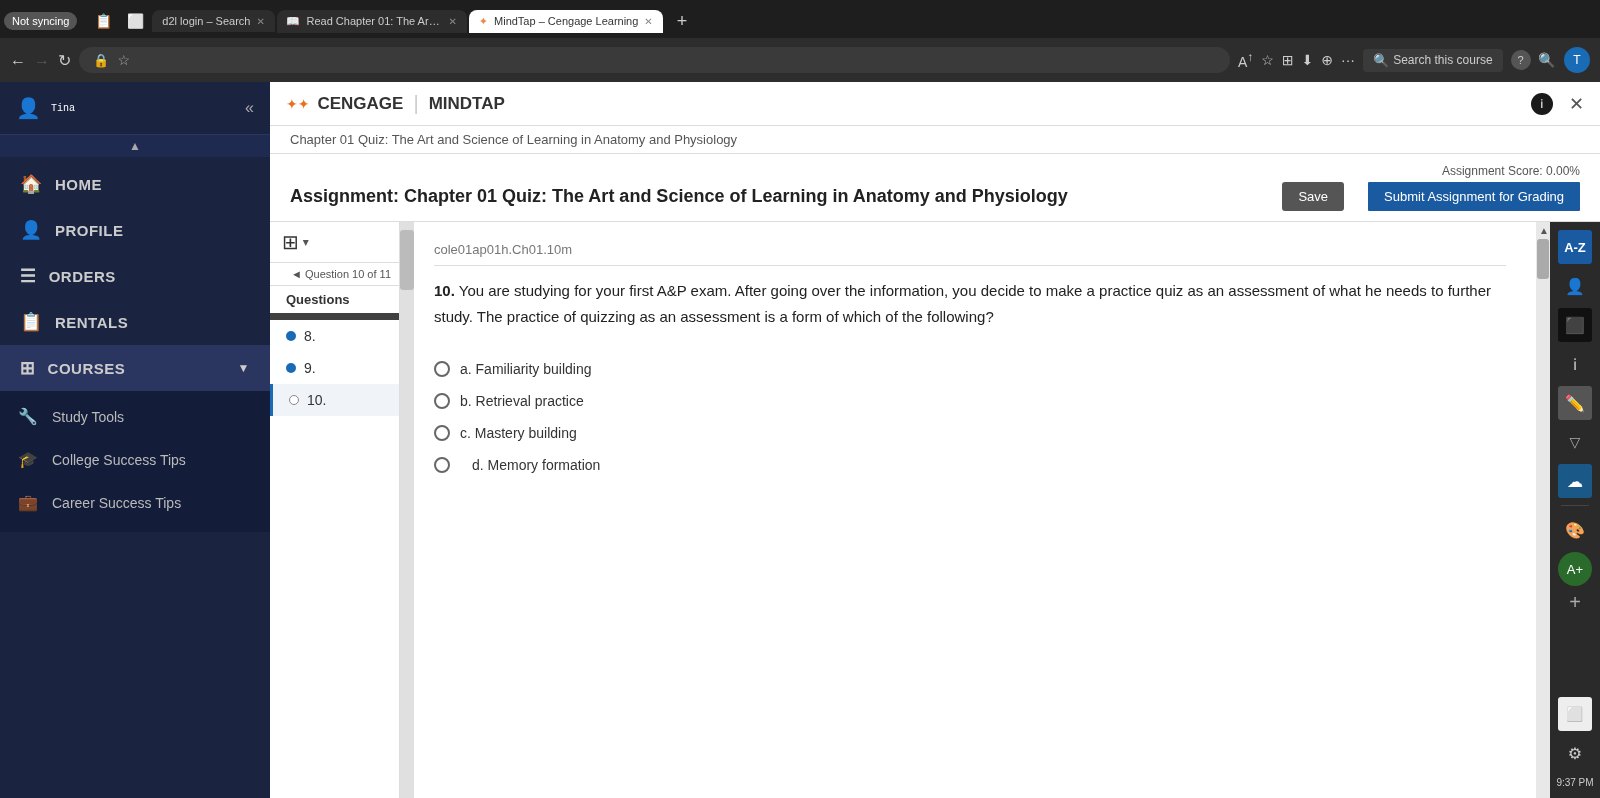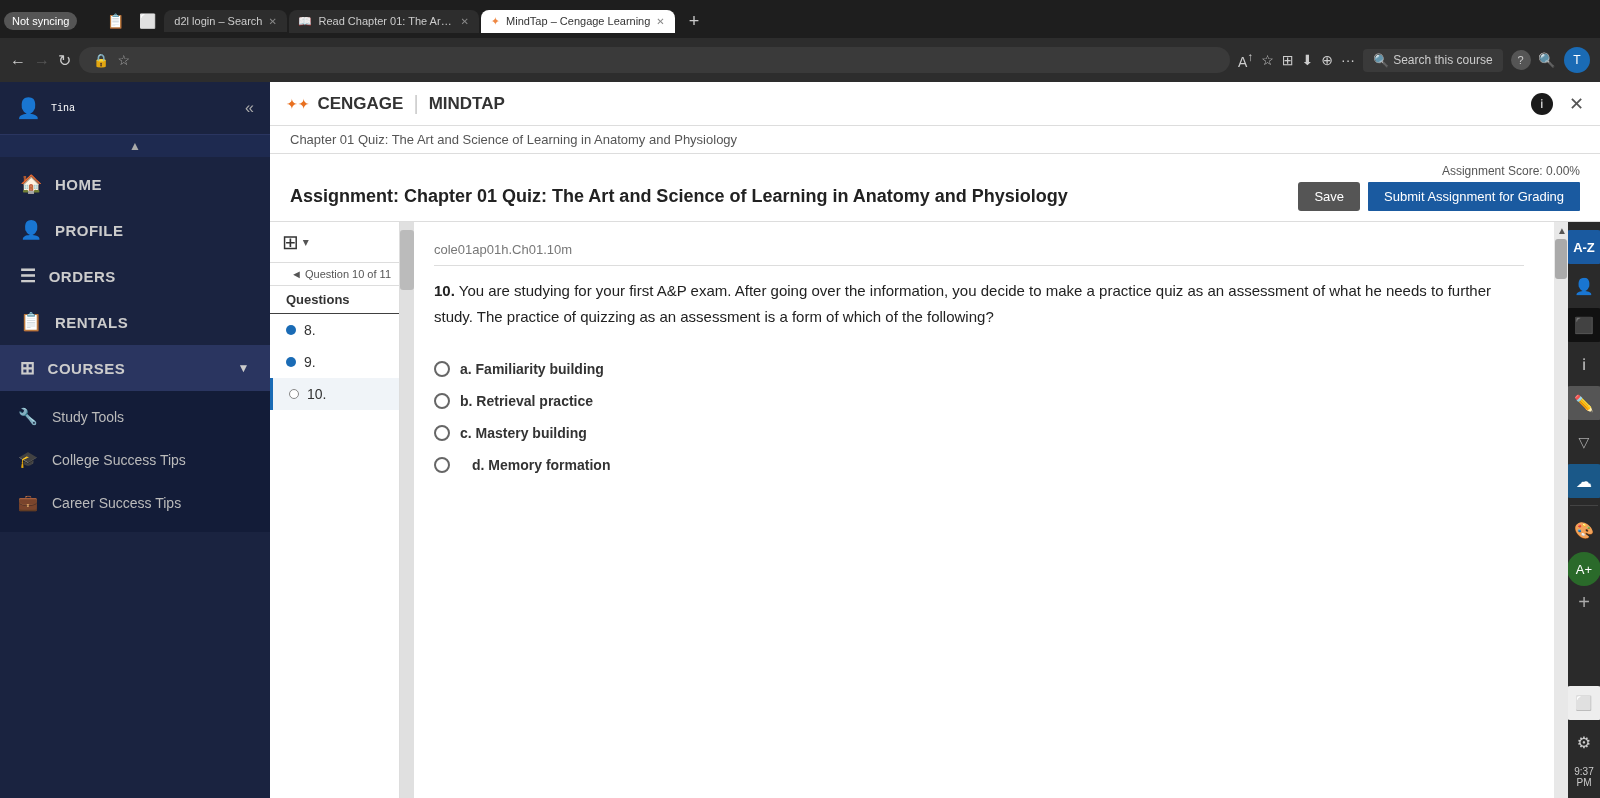"Not syncing" div { margin-right: 22px -> 10px }
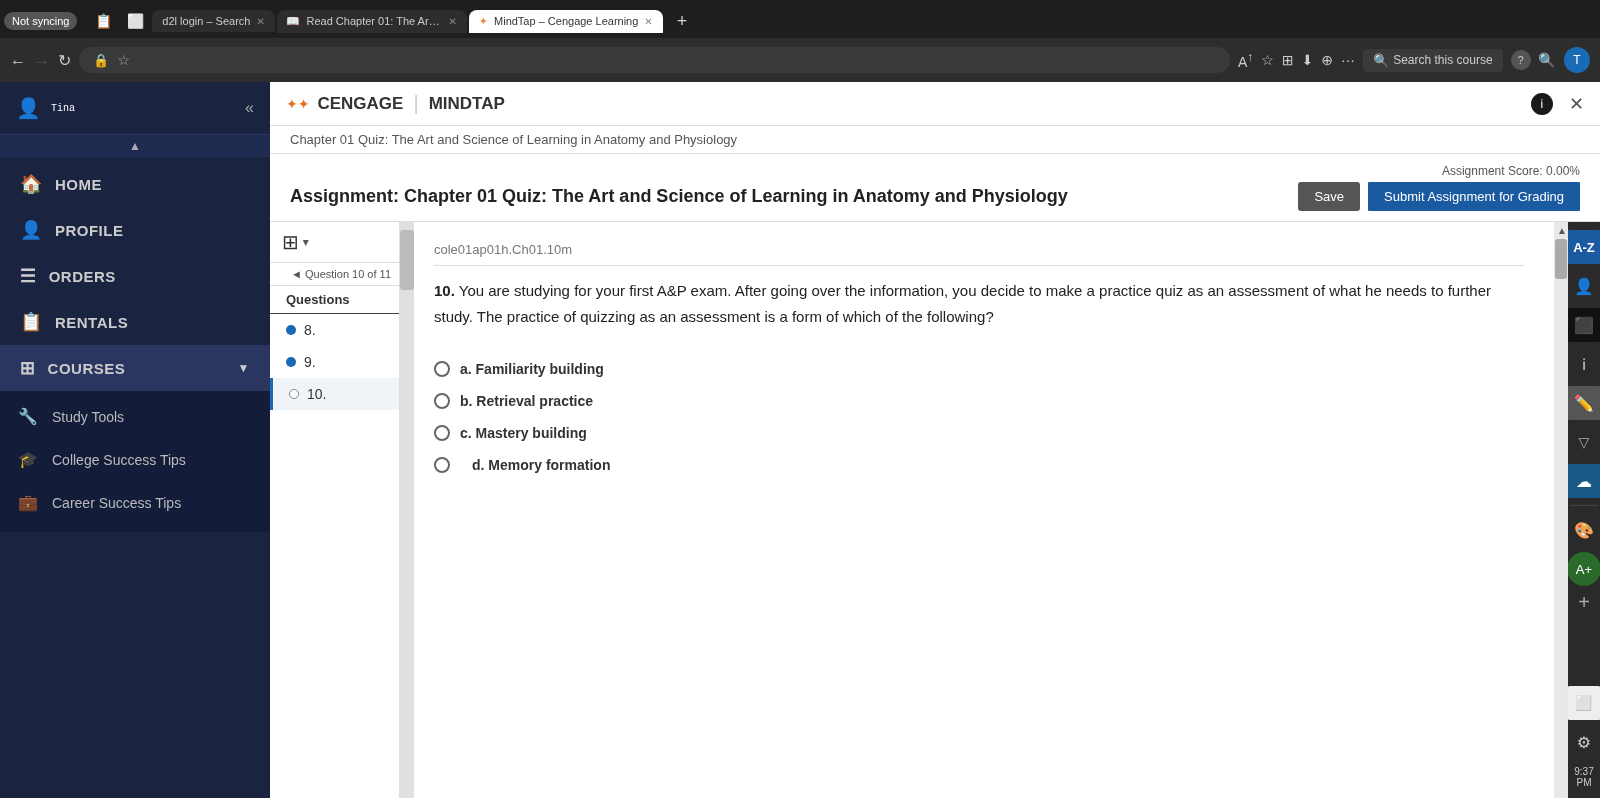"Save" div { gap: 8px -> 24px }
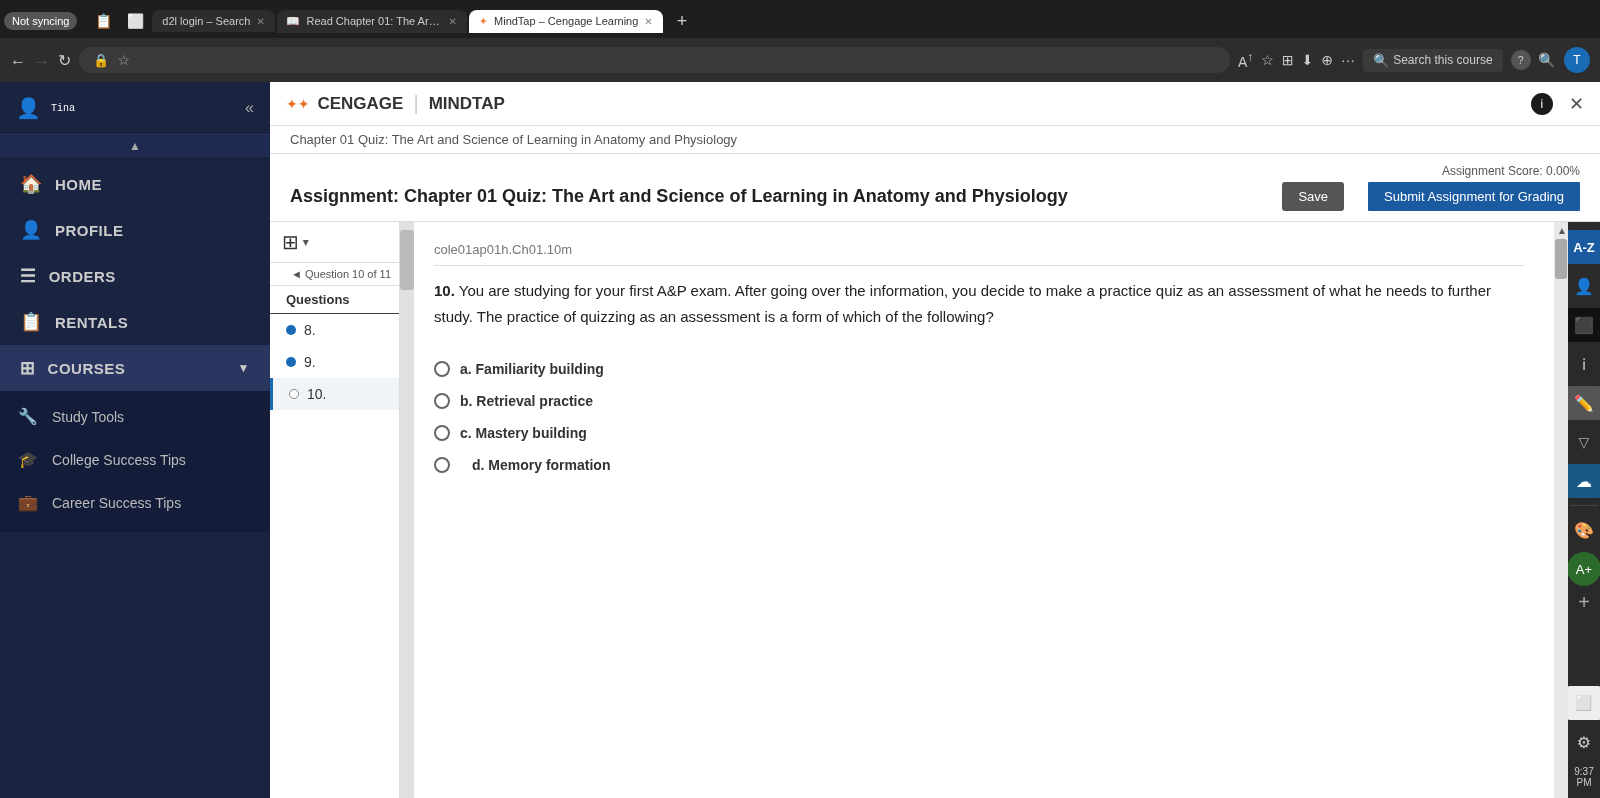"A-Z" div { width: 32px -> 50px }
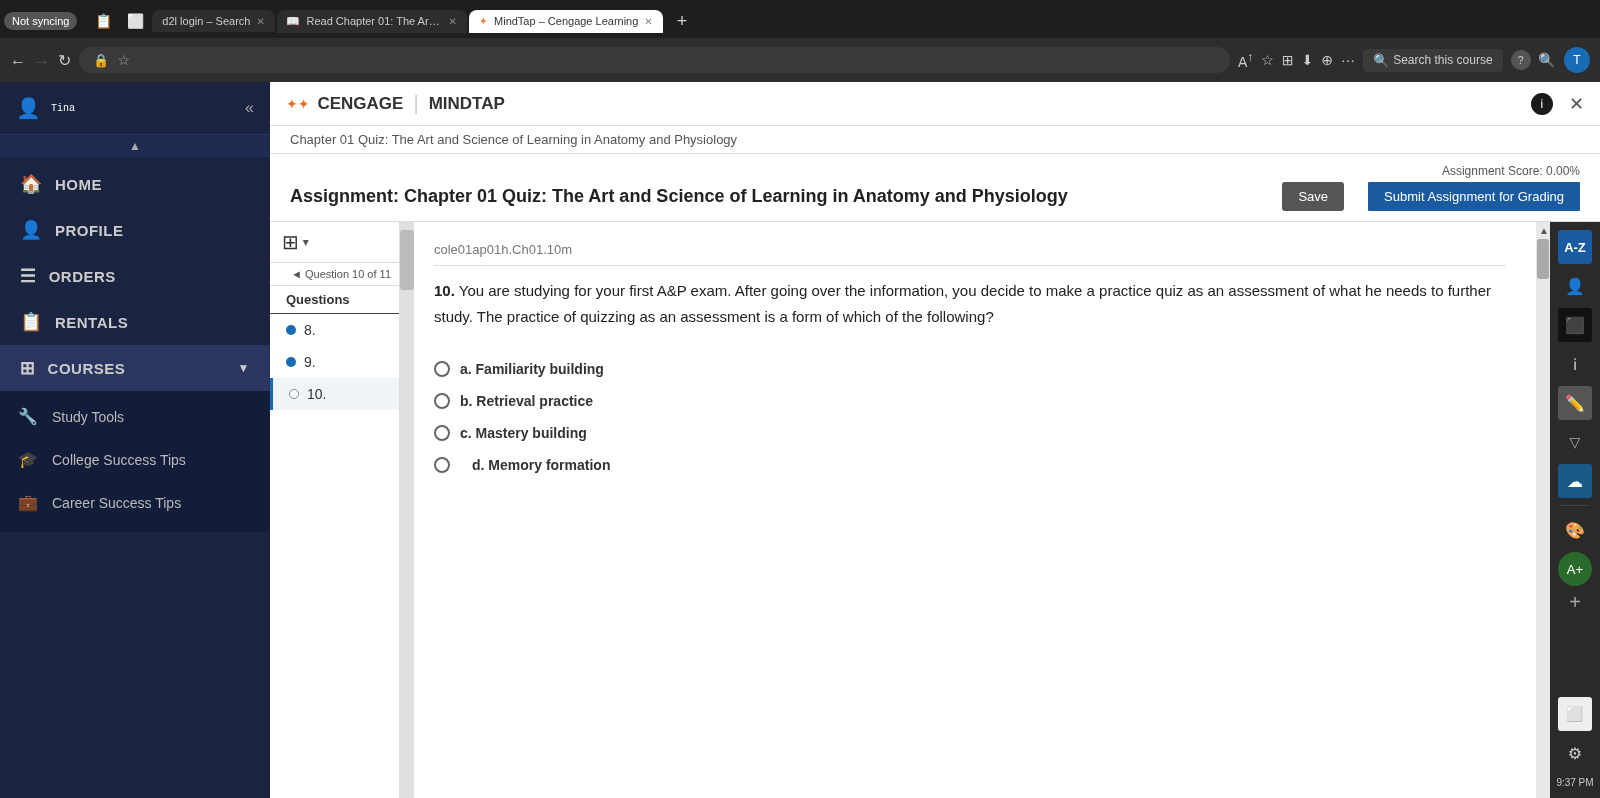"Questions" div { border-bottom: 1px solid #404040 -> 7px solid #404040 }
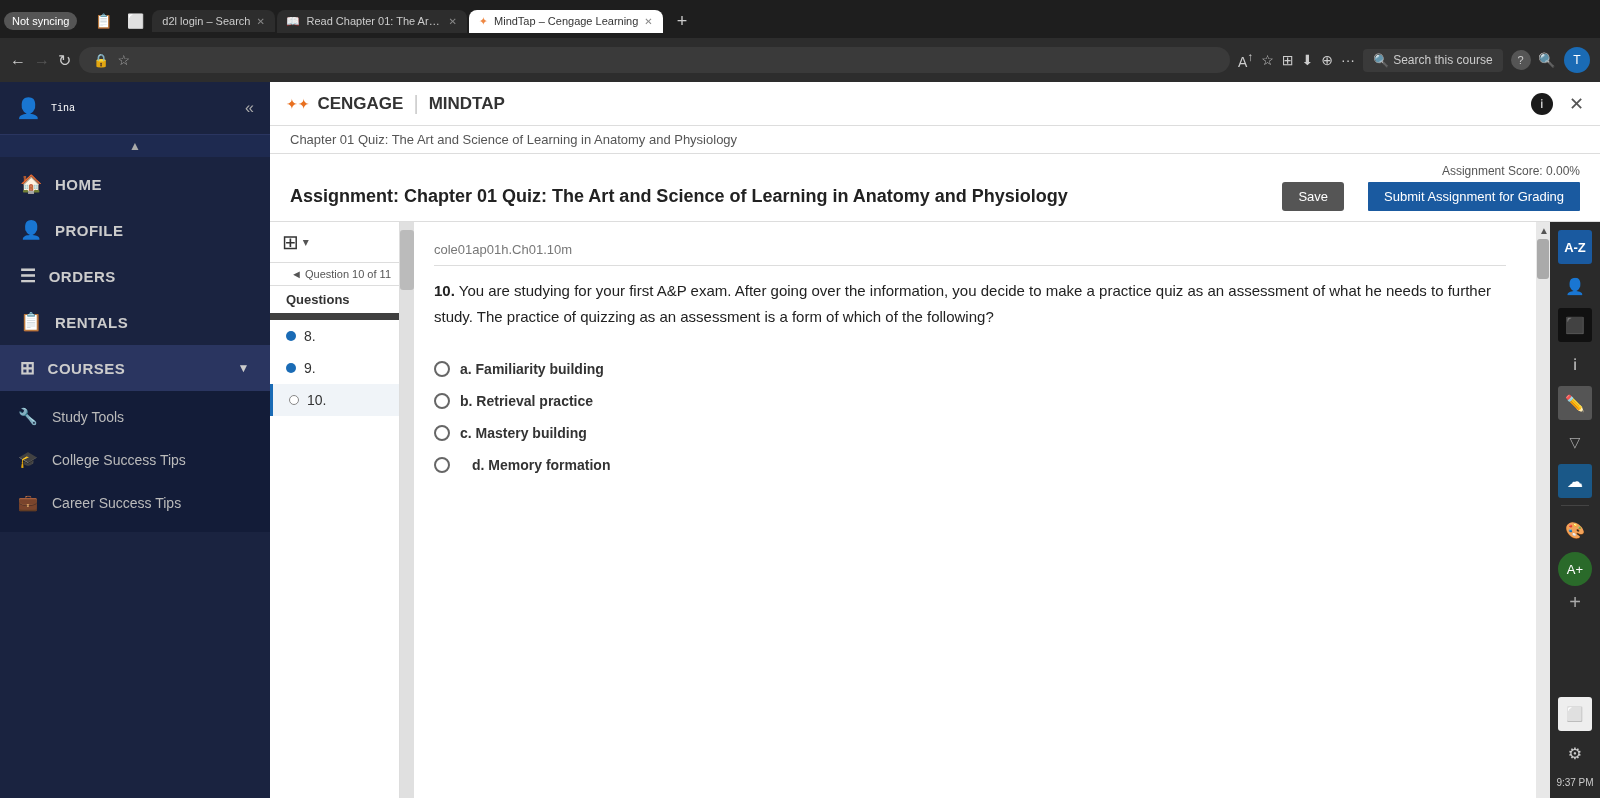"a. Familiarity building" ul { font-weight: bold -> none }
